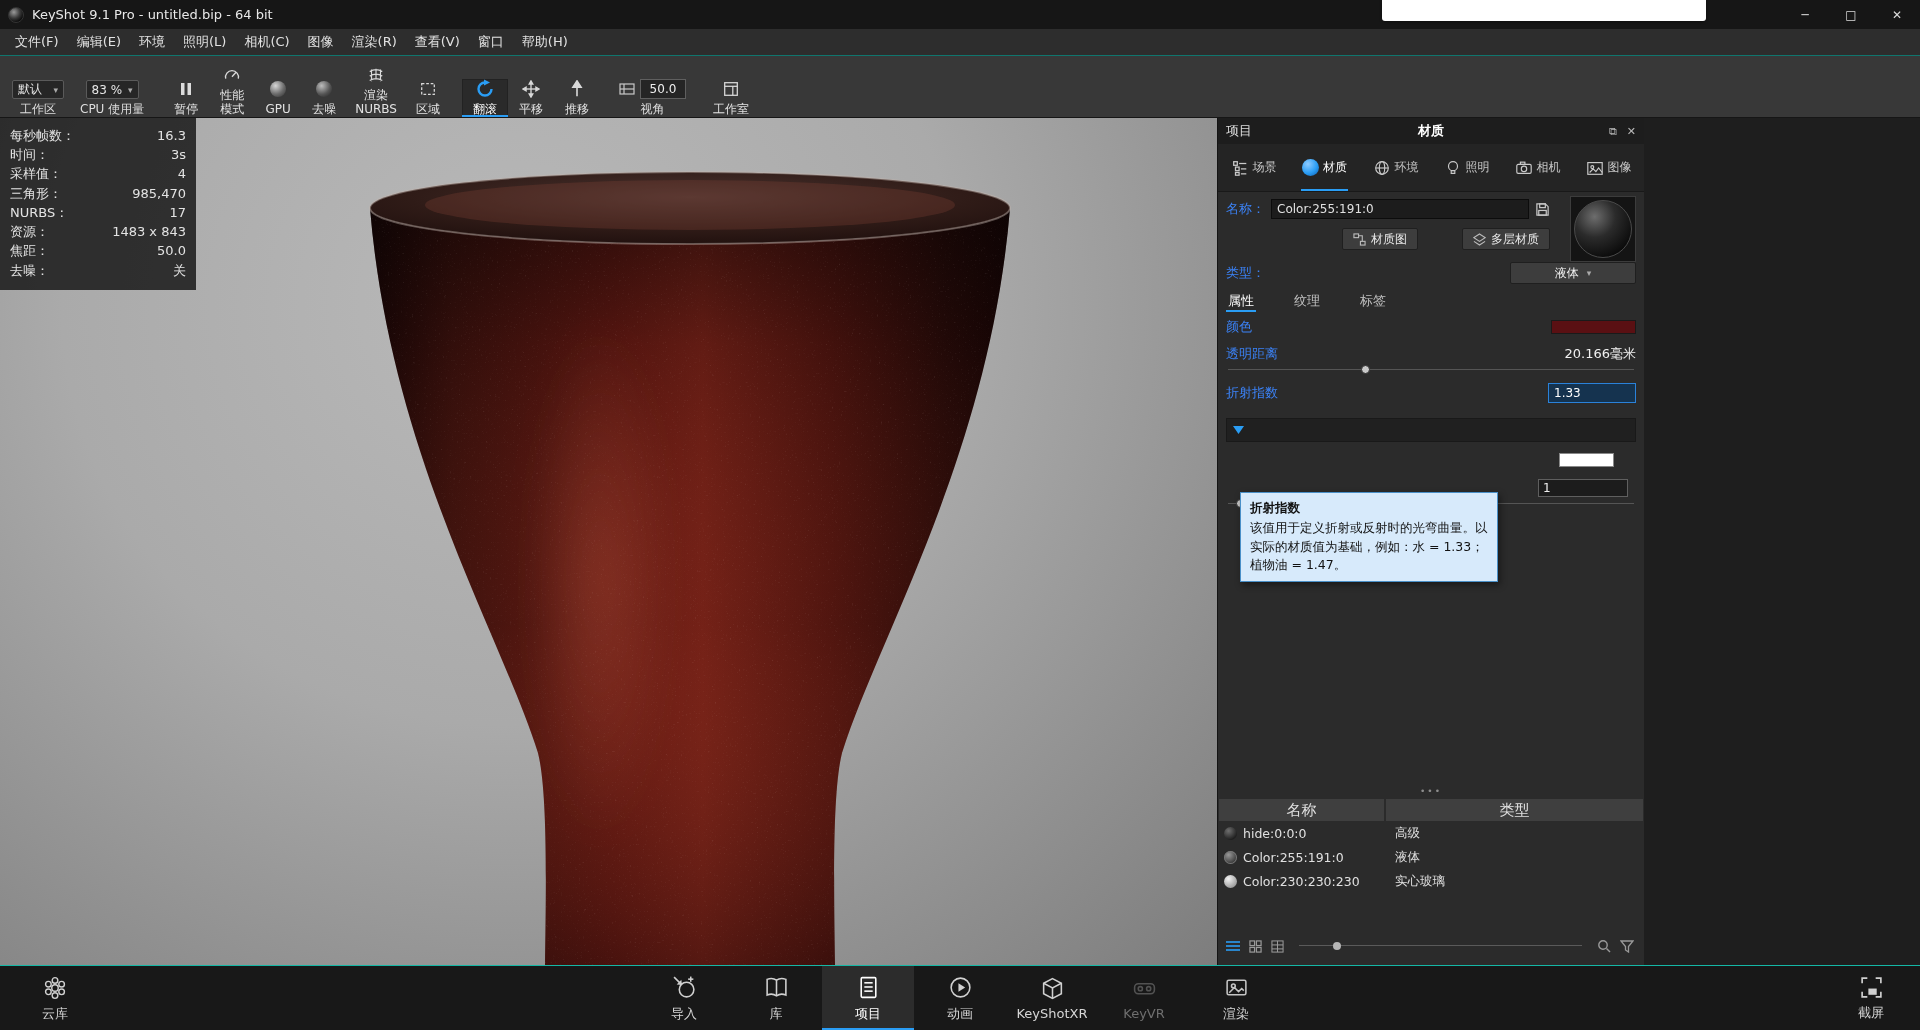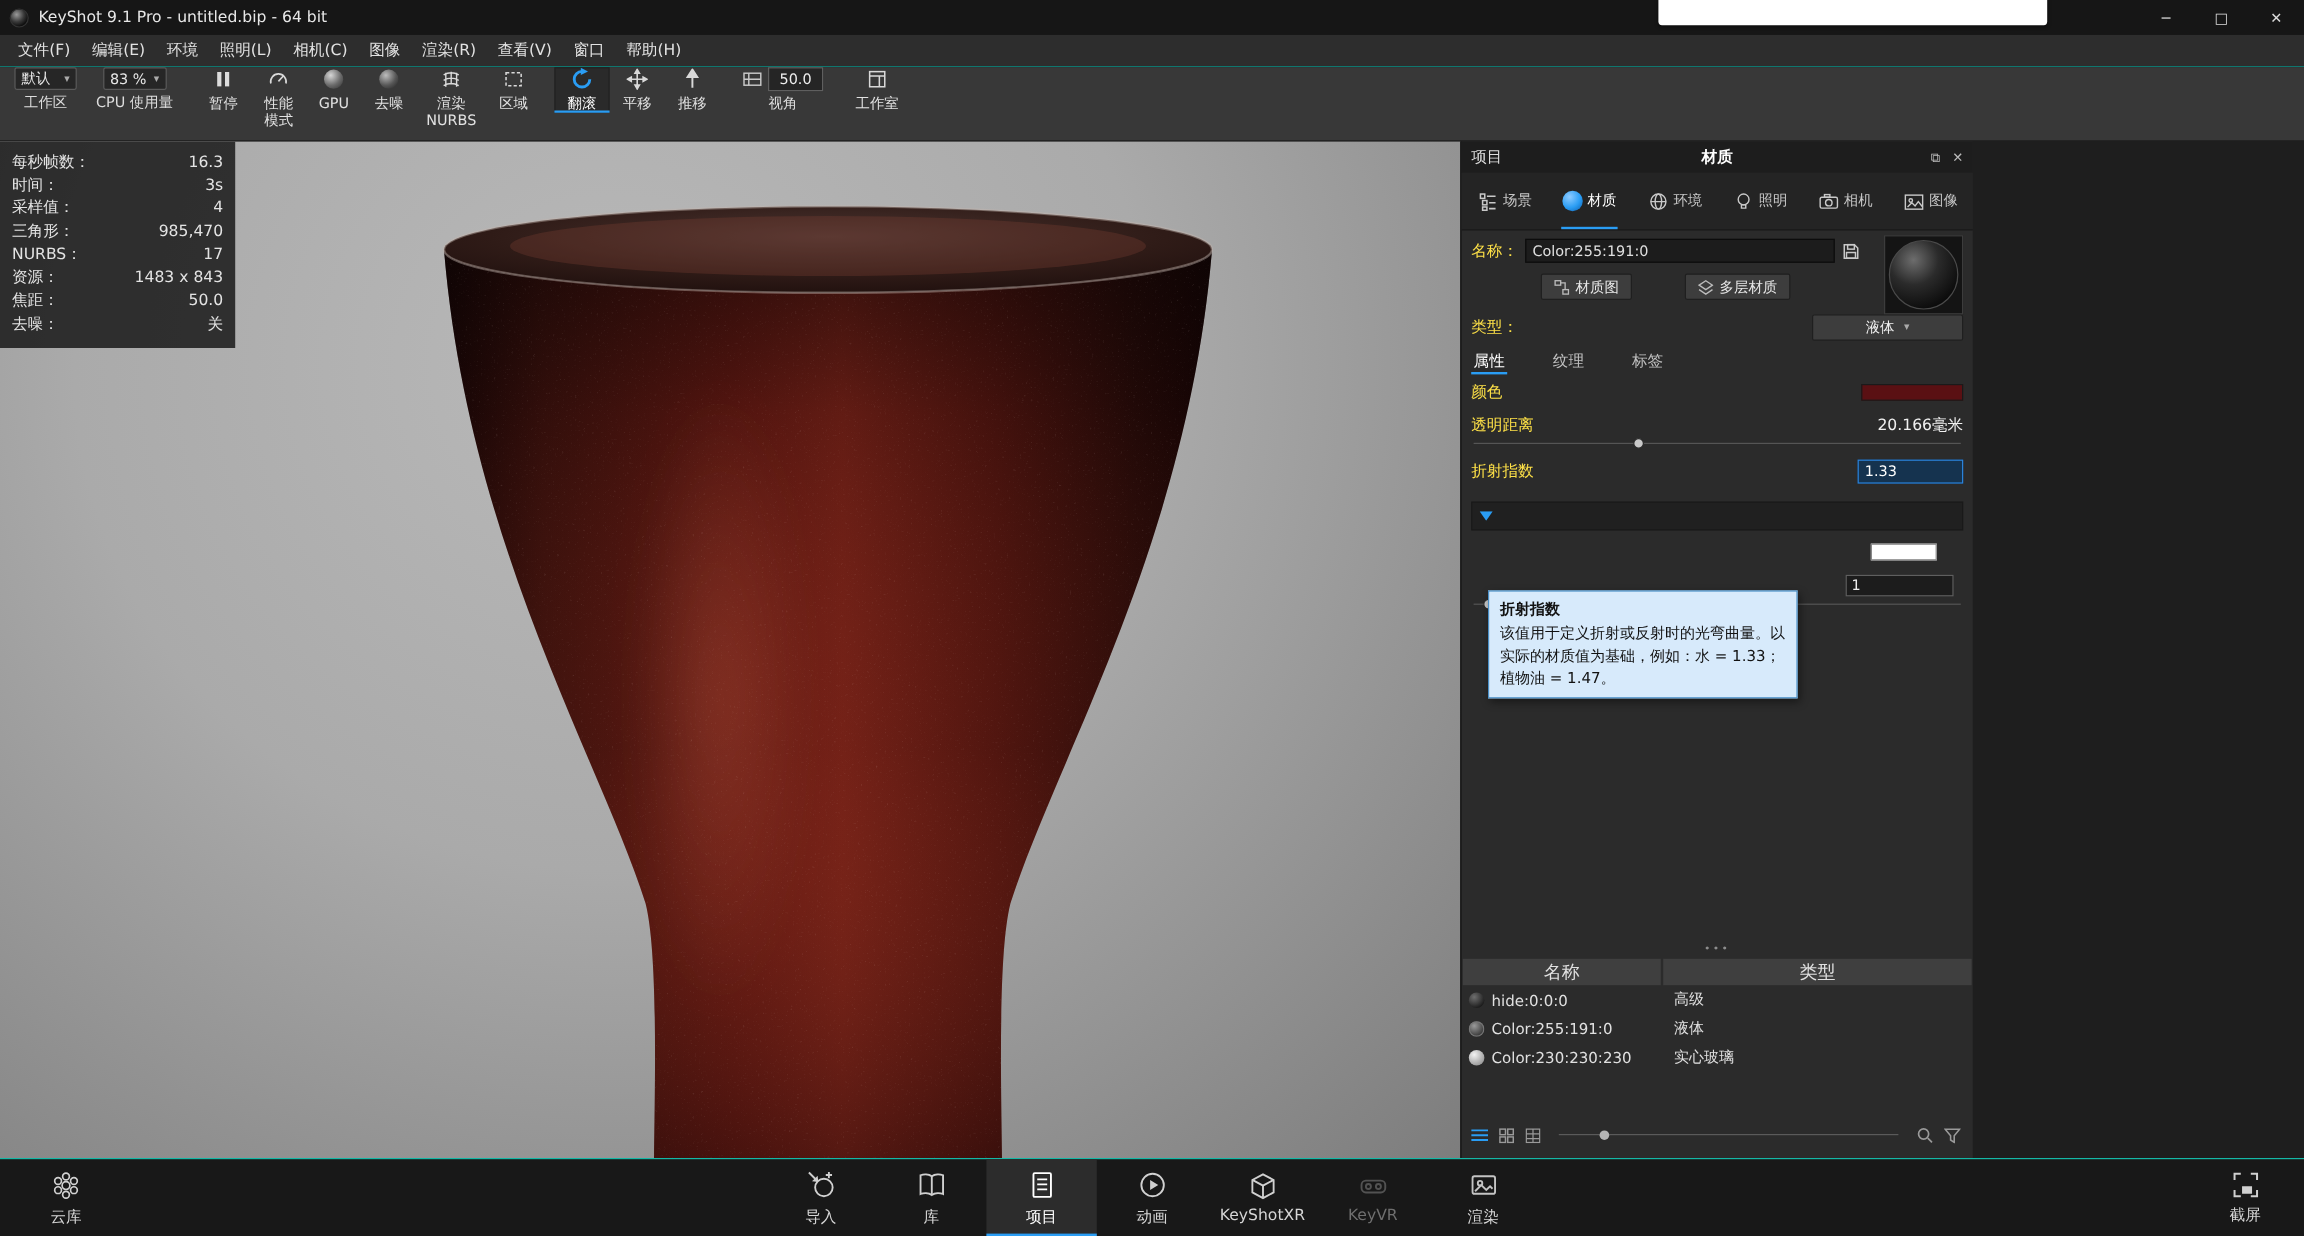"默认" .toolbar { align-items: flex-start -> flex-end }
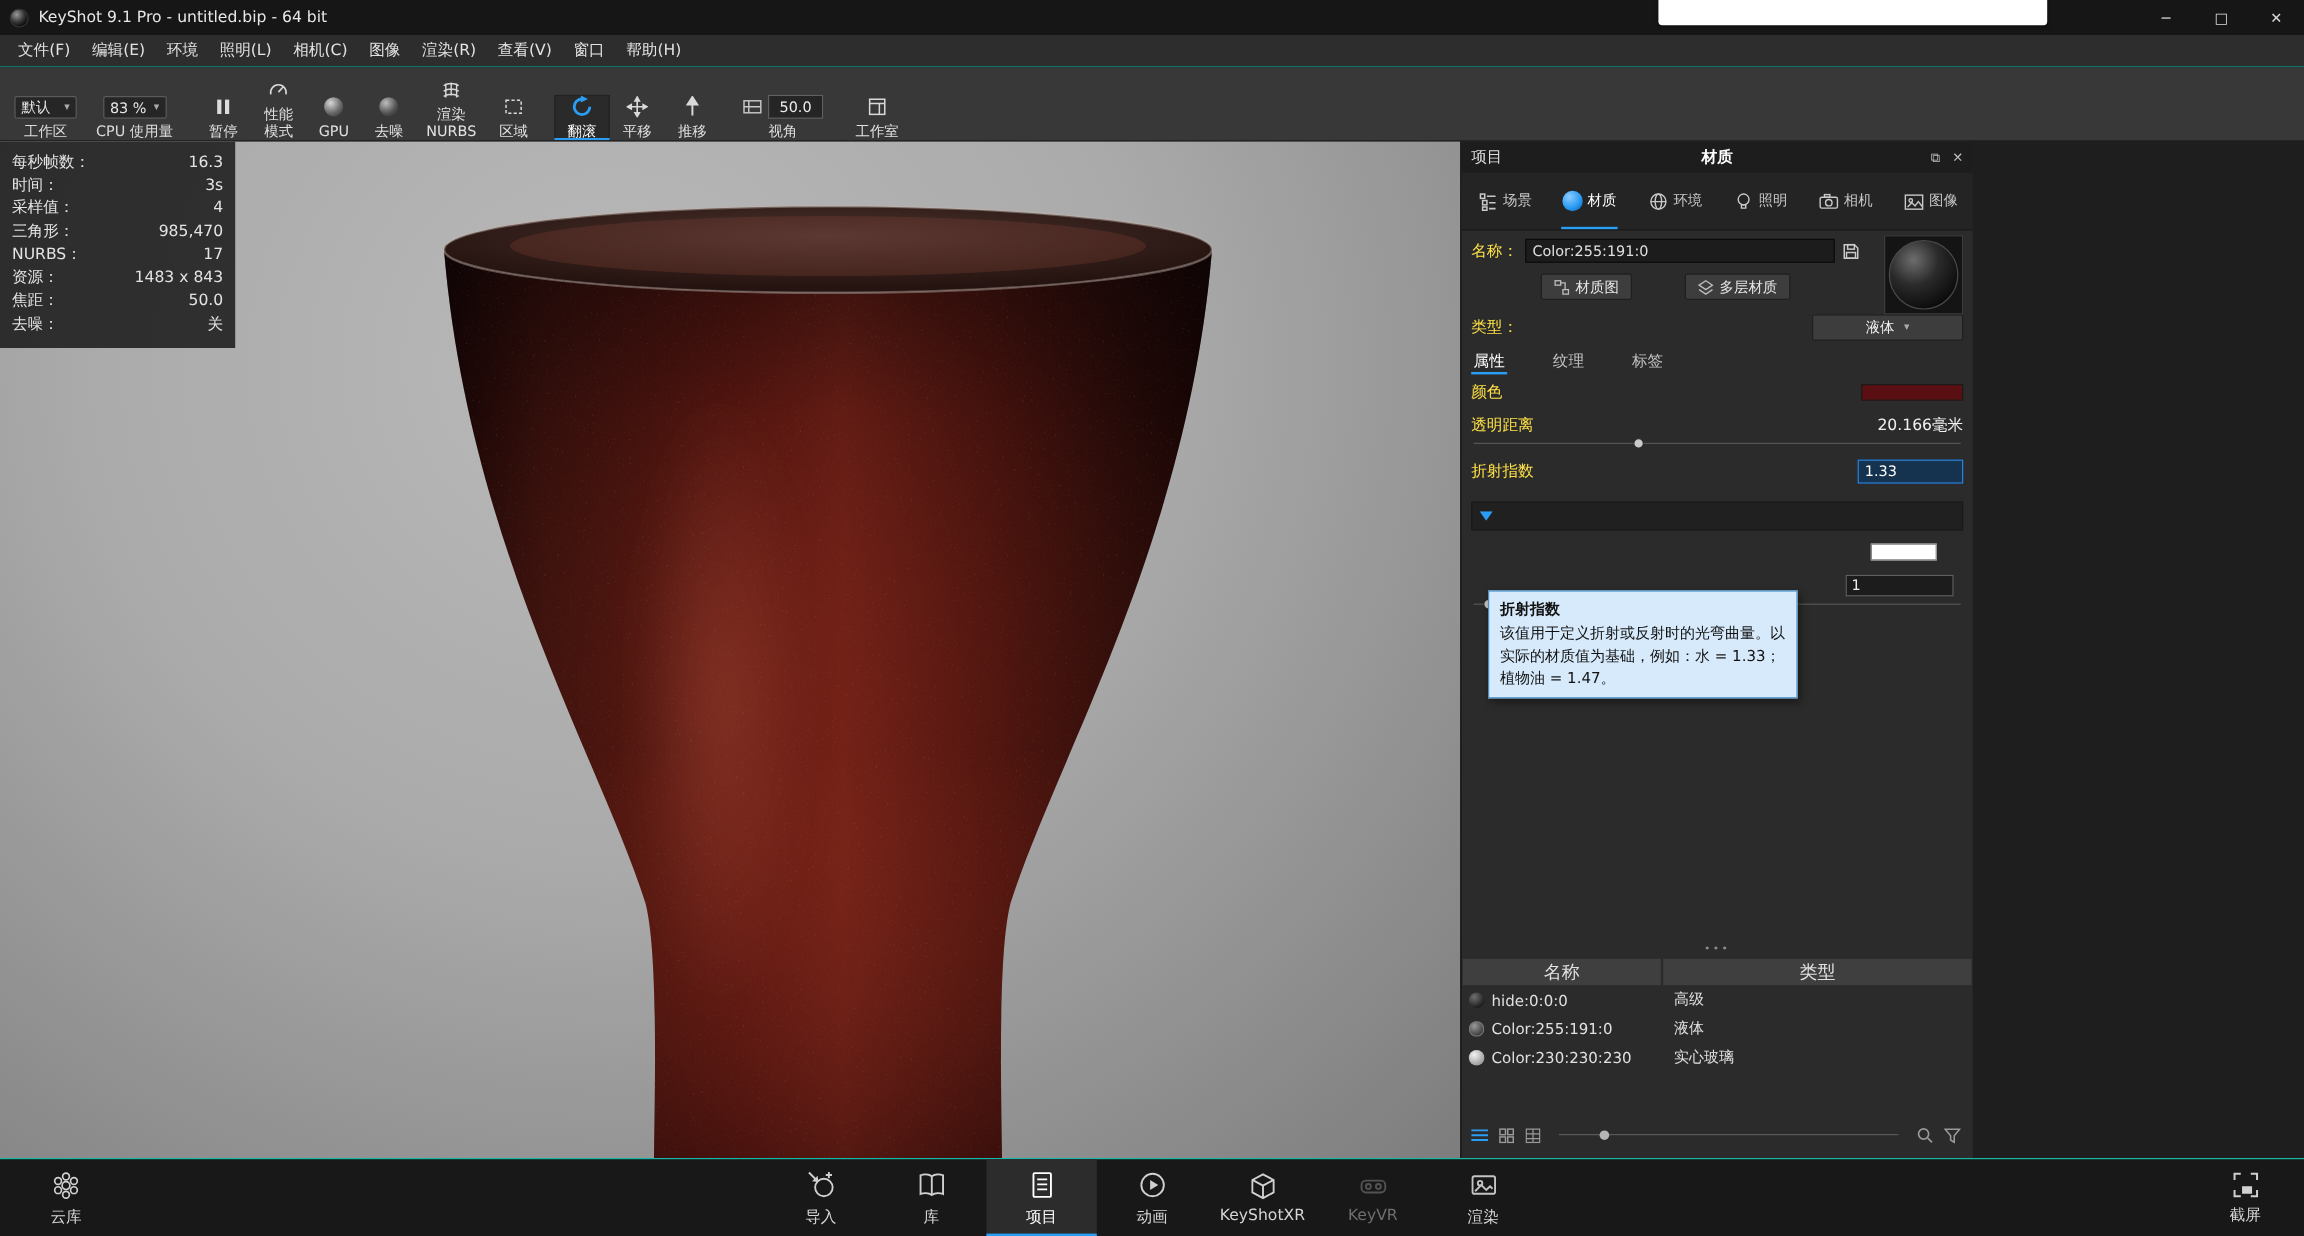"名称：" .lbl { color: #fde047 -> #3b82f6 }
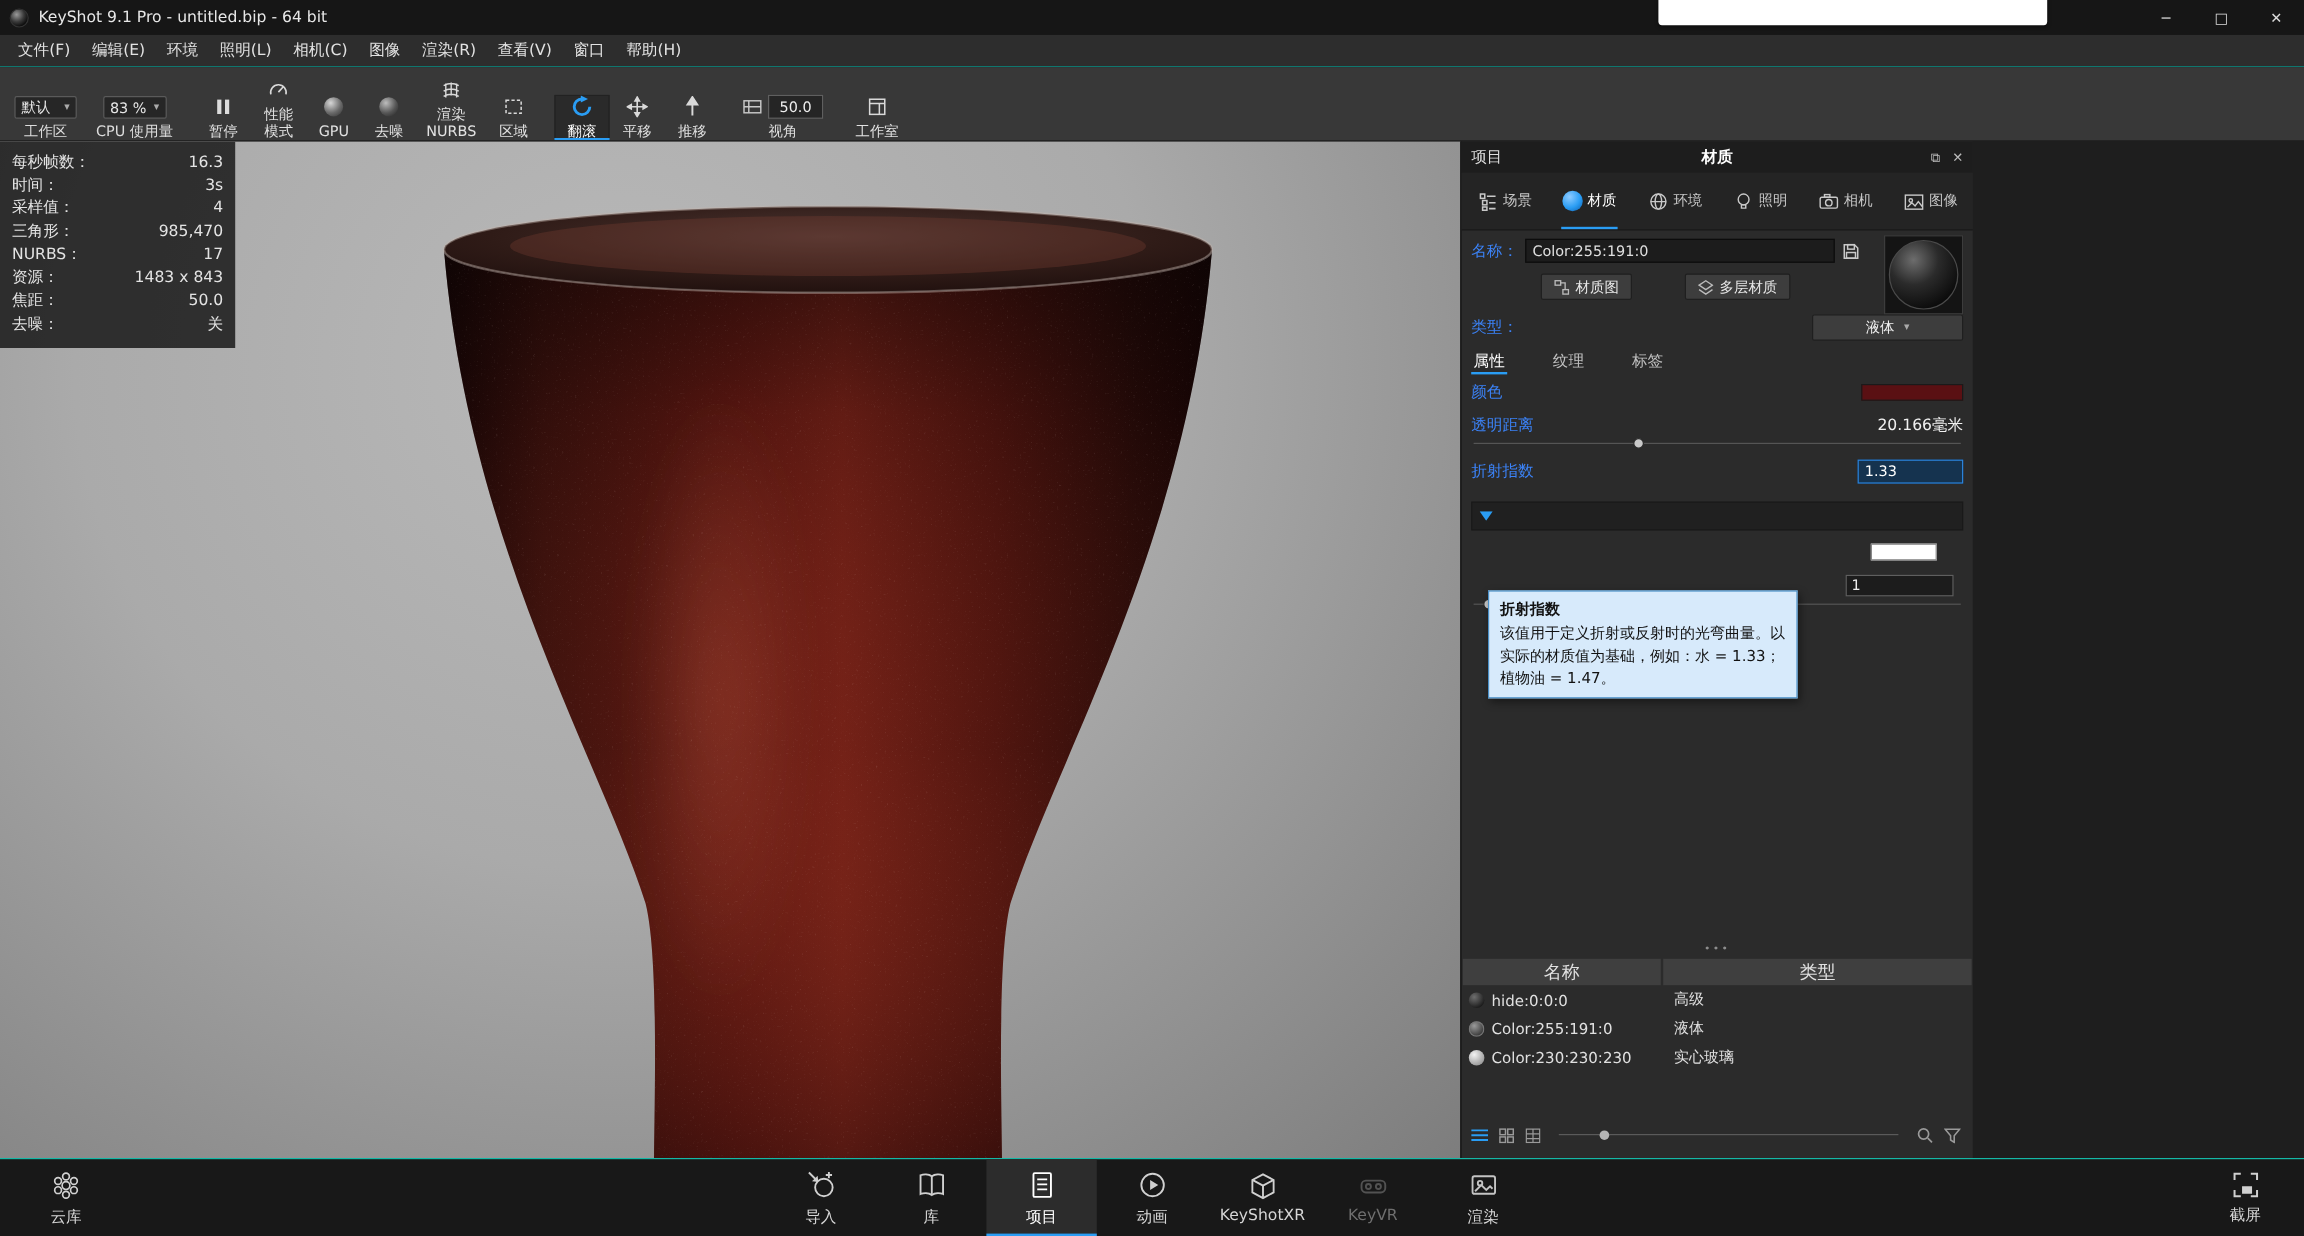"材质图" .btn-row { justify-content: center -> flex-end }
